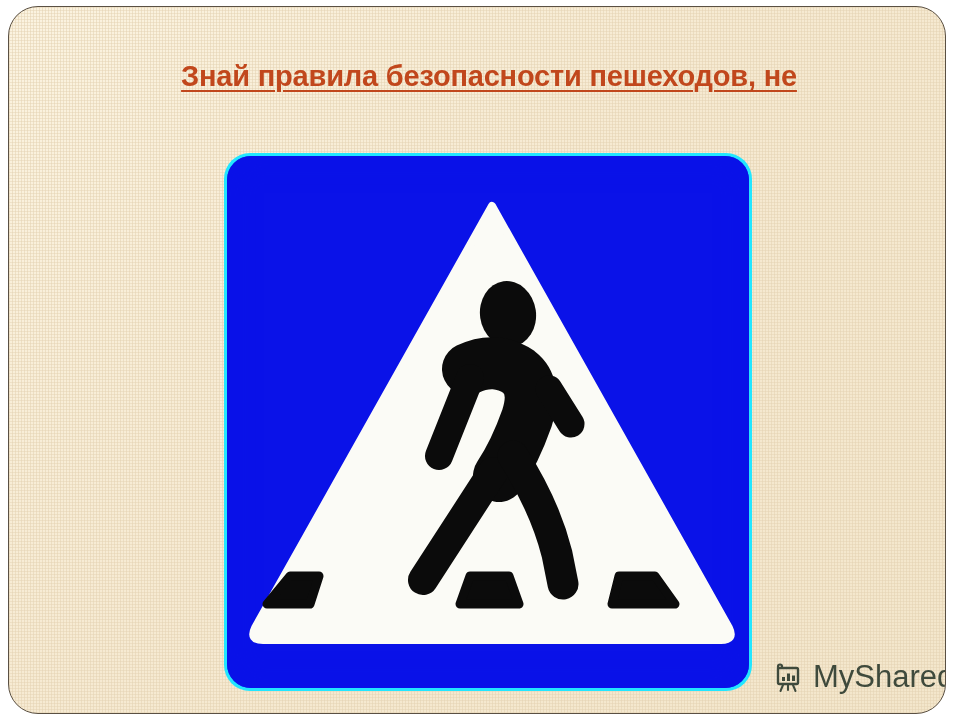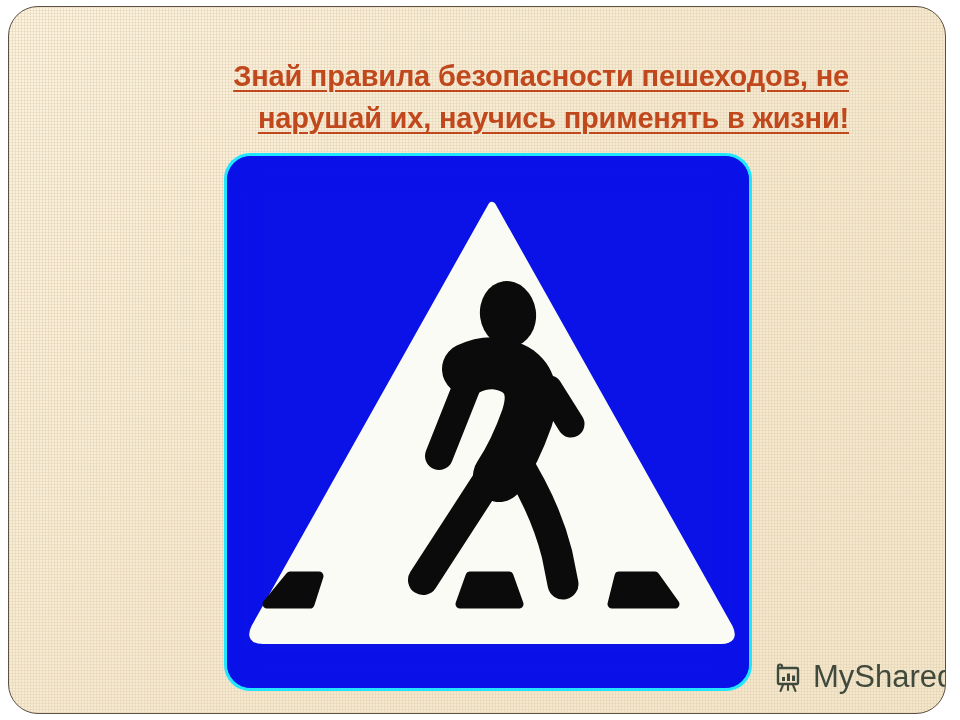"Знай правила безопасности пешеходов, не" .title { text-align: right -> center }
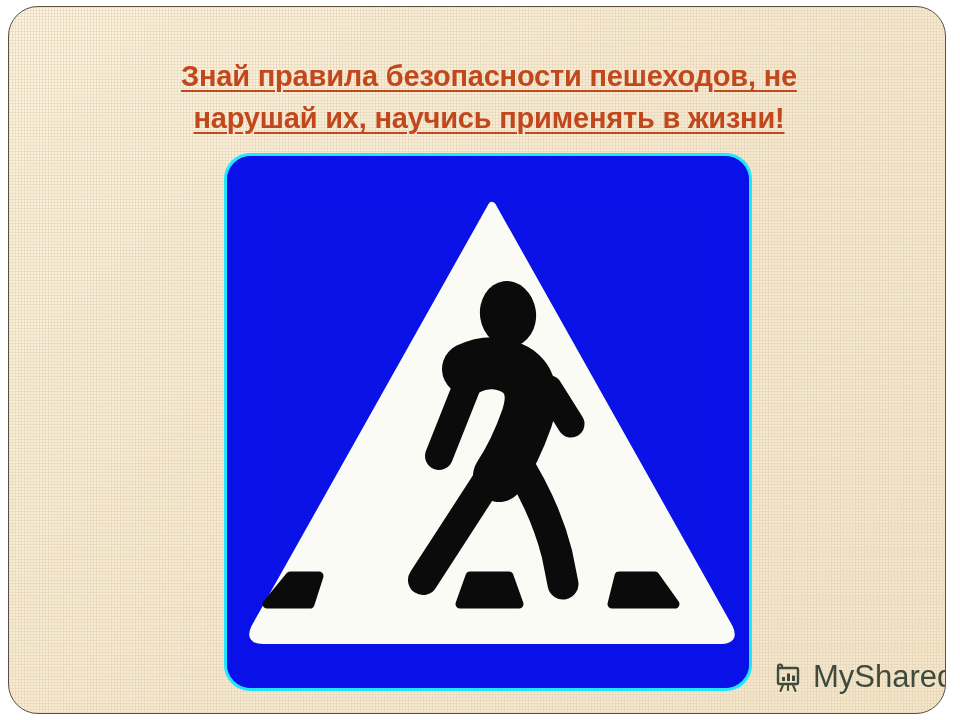"нарушай их, научись применять в" span.u { html: <span>нарушай их, научись применять в жизни!</span> -> none }
